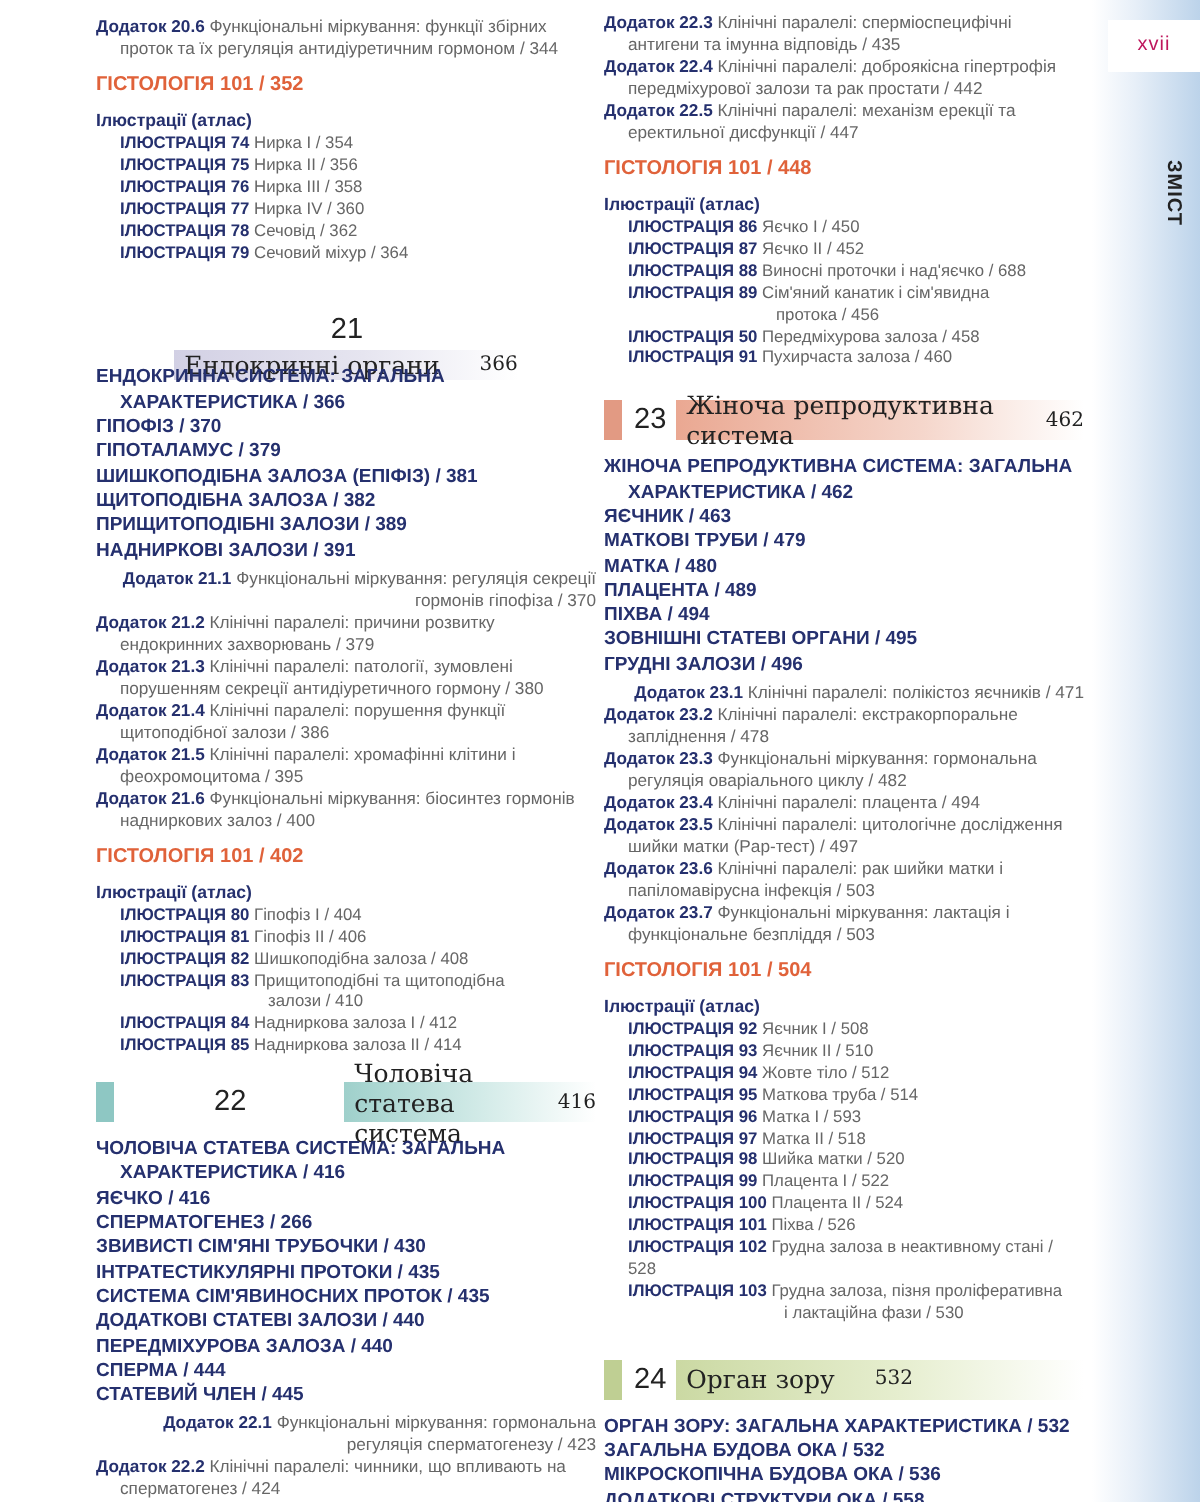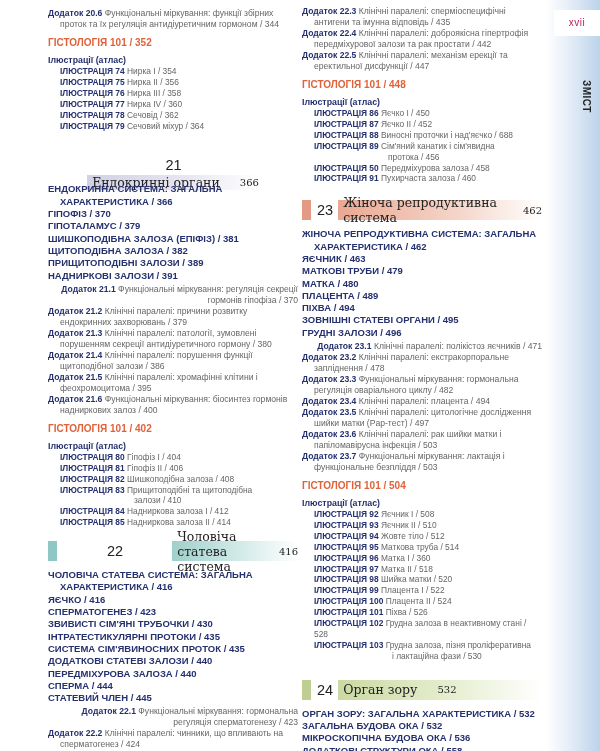"Матка I / 360" span { text: 360 -> 593 }
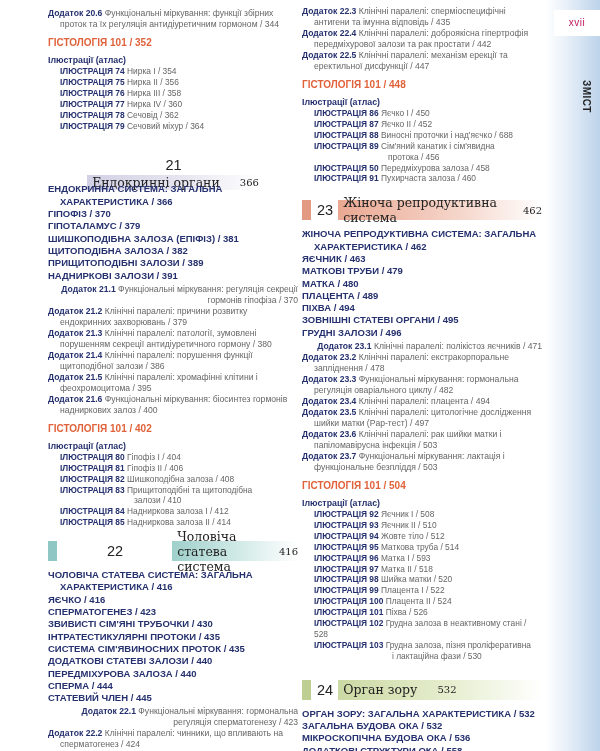"СПЕРМАТОГЕНЕЗ / 423" div.topic { text: 423 -> 266 }
